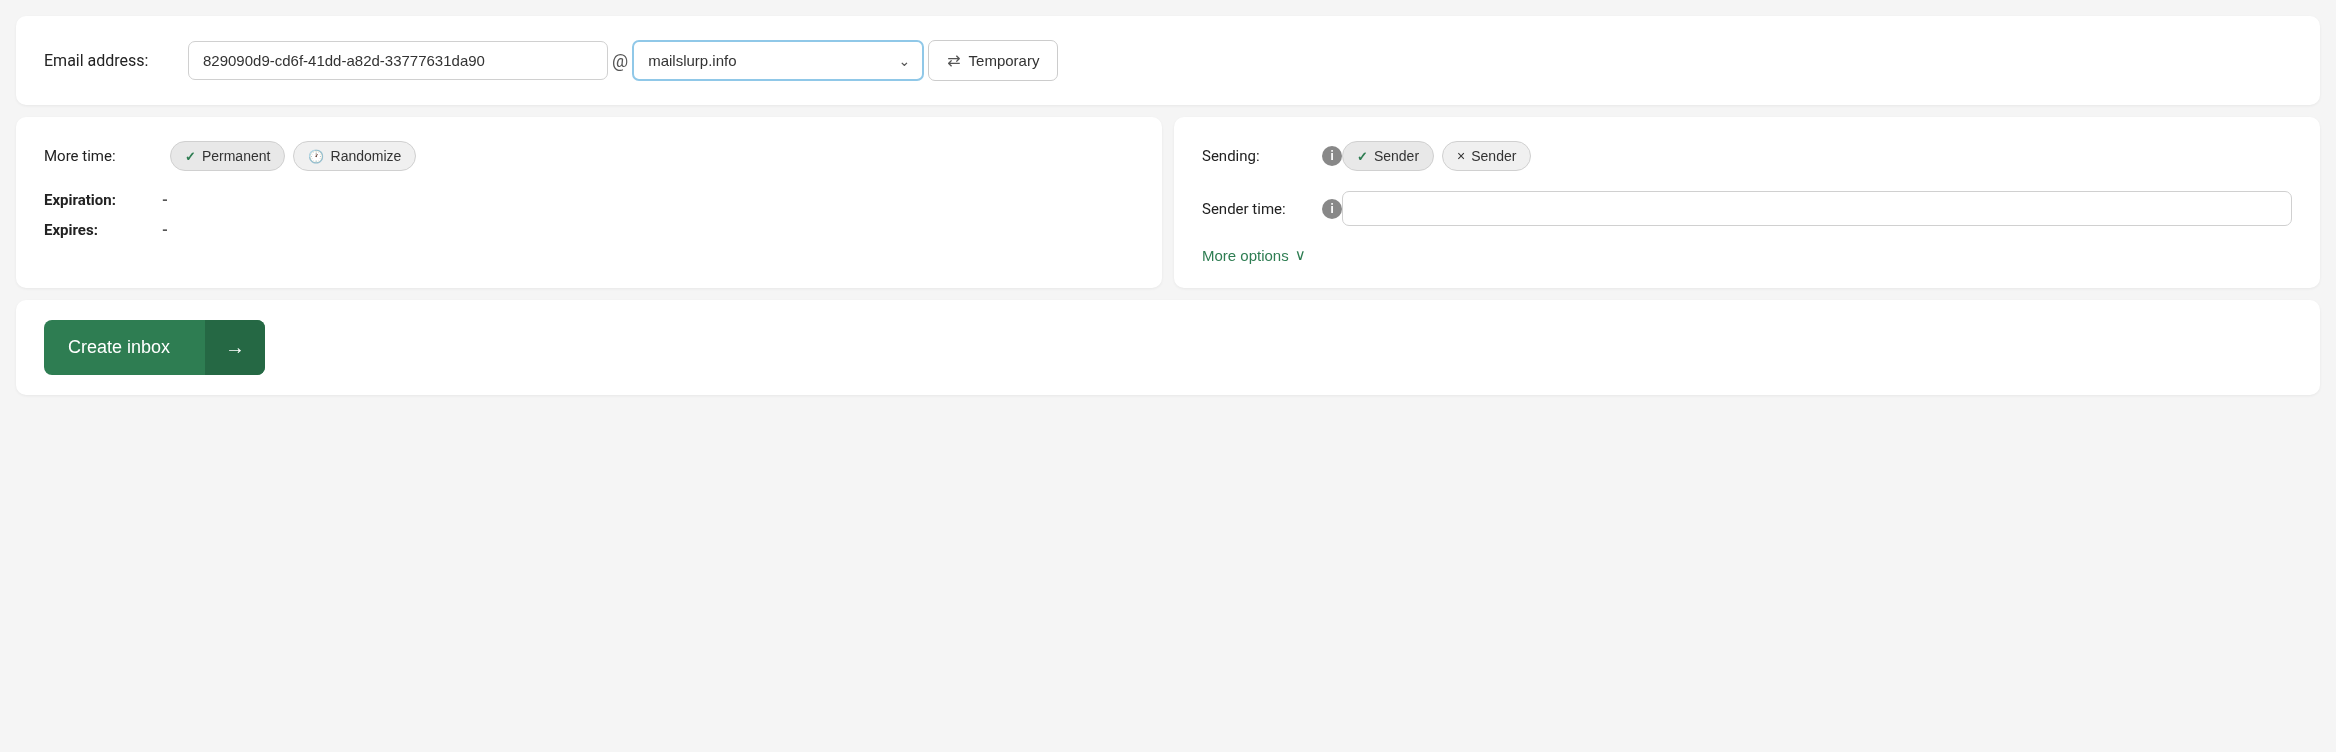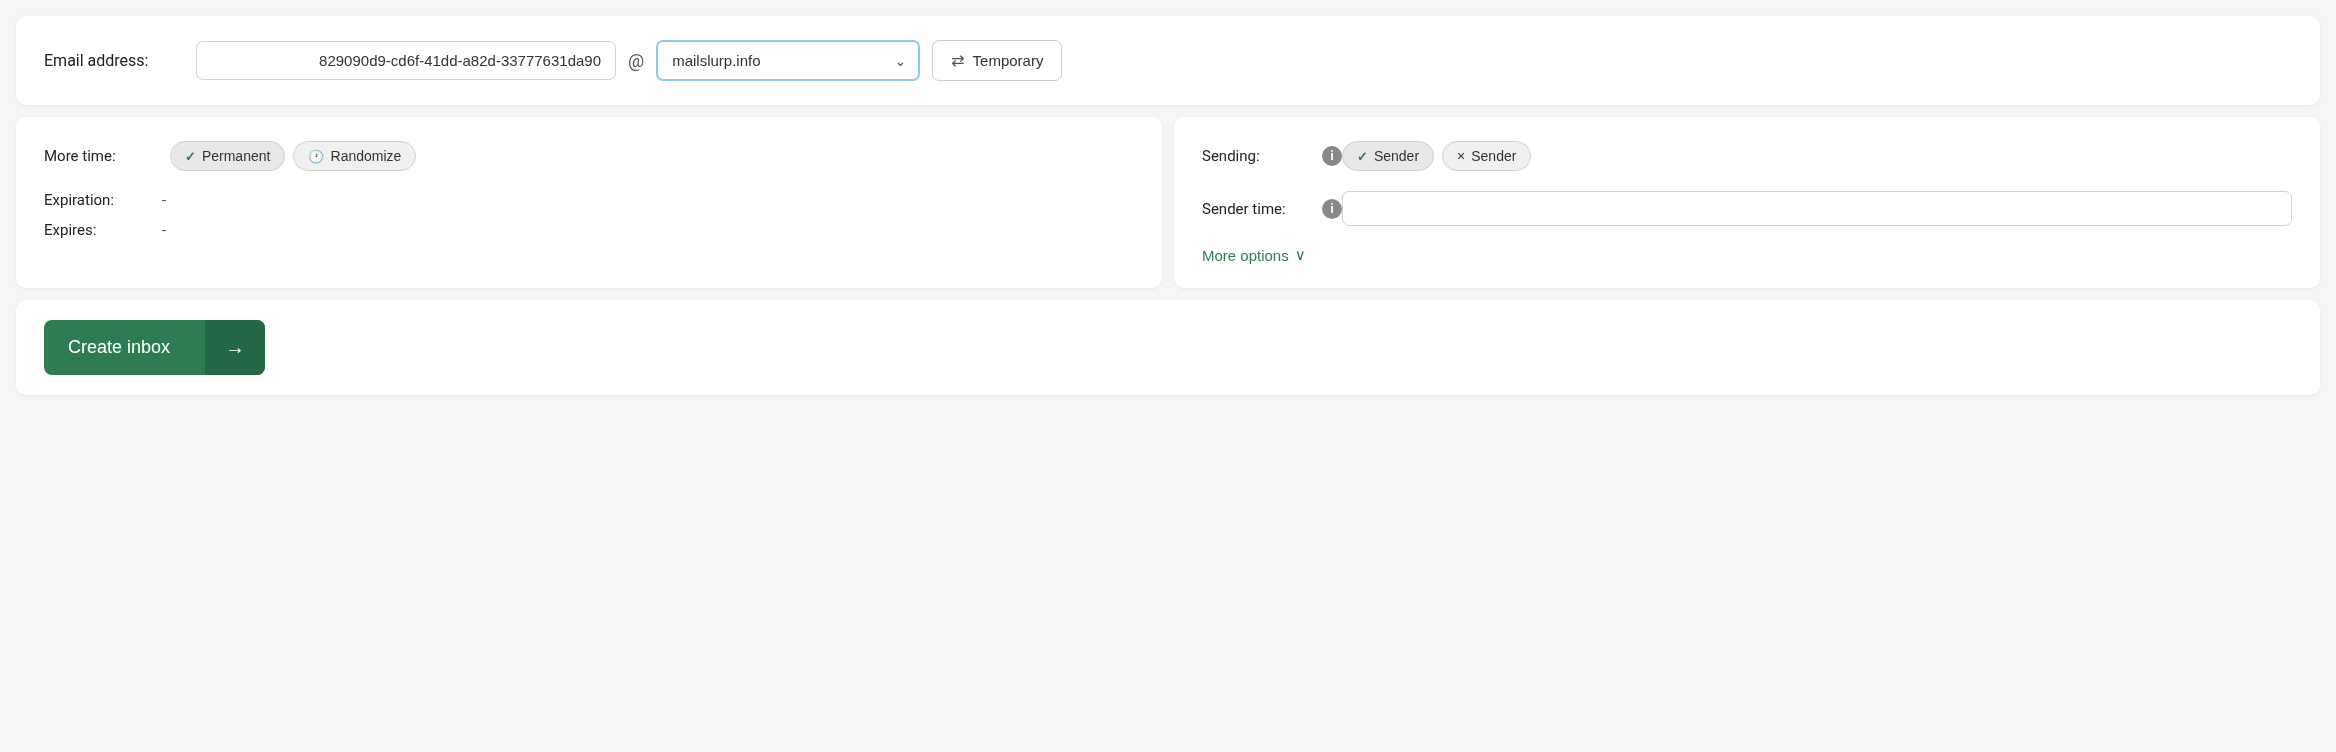"Email address:" .email-section { gap: 12px -> 4px }
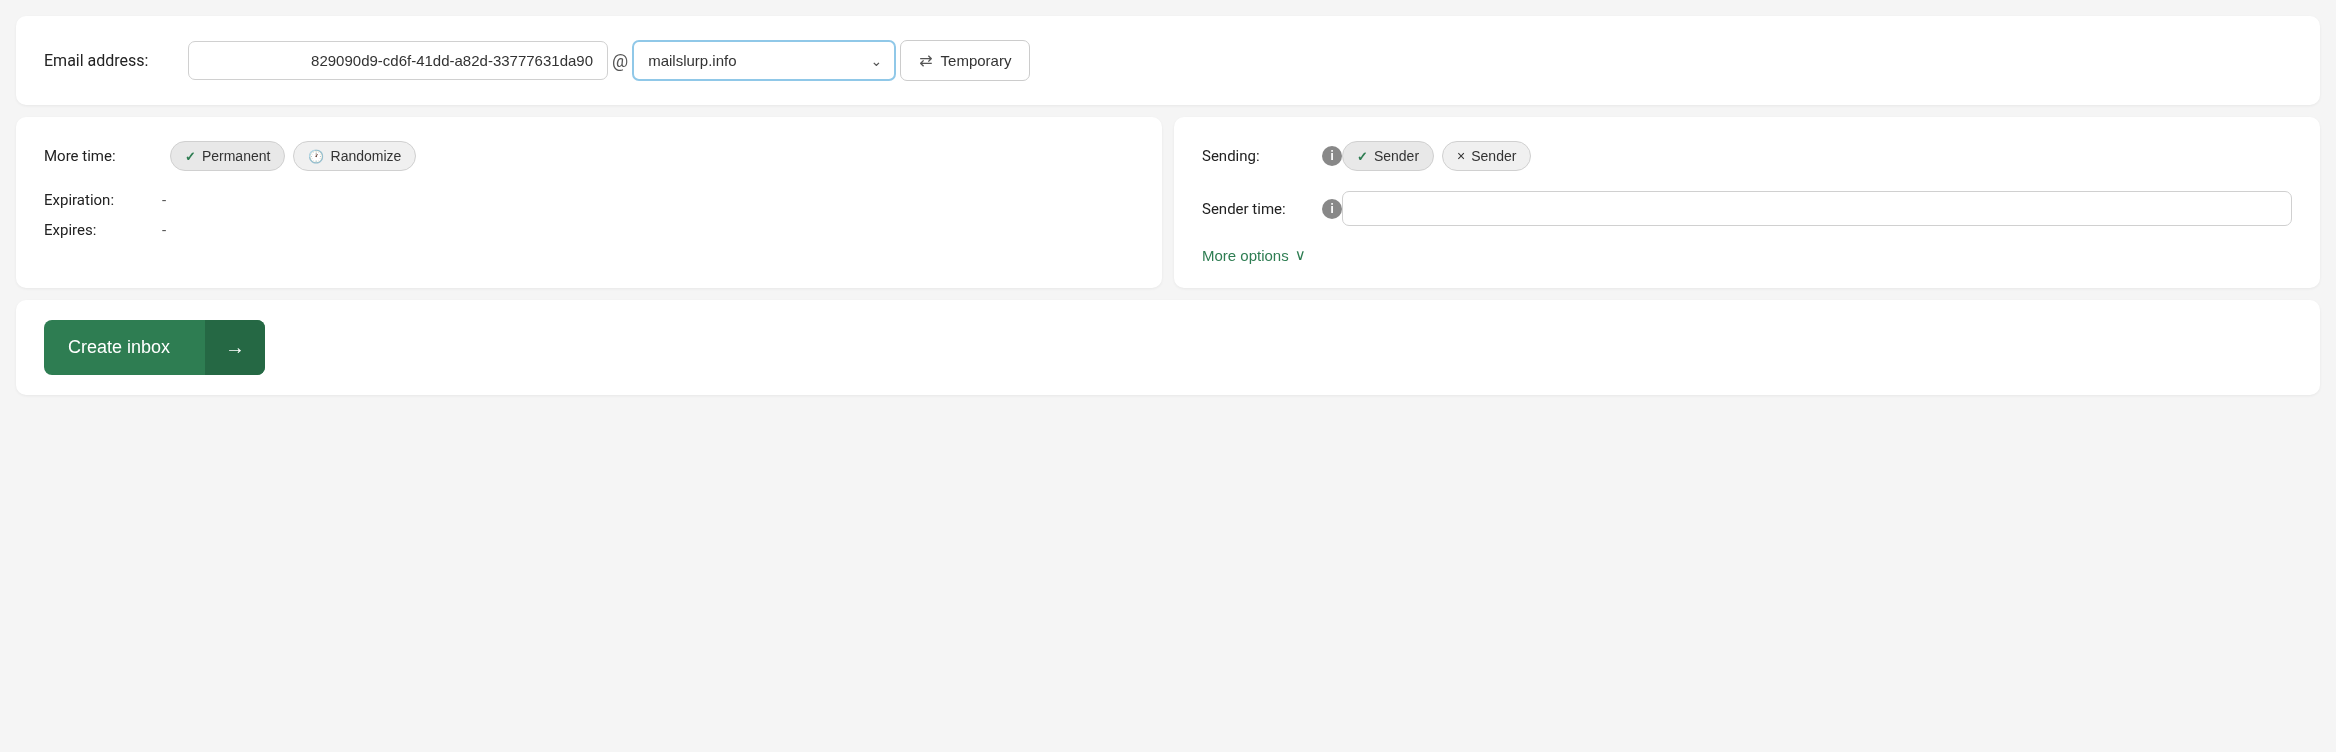"829090d9-cd6f-41dd-a82d-33777631da90" .email-local-input { text-align: right -> none }
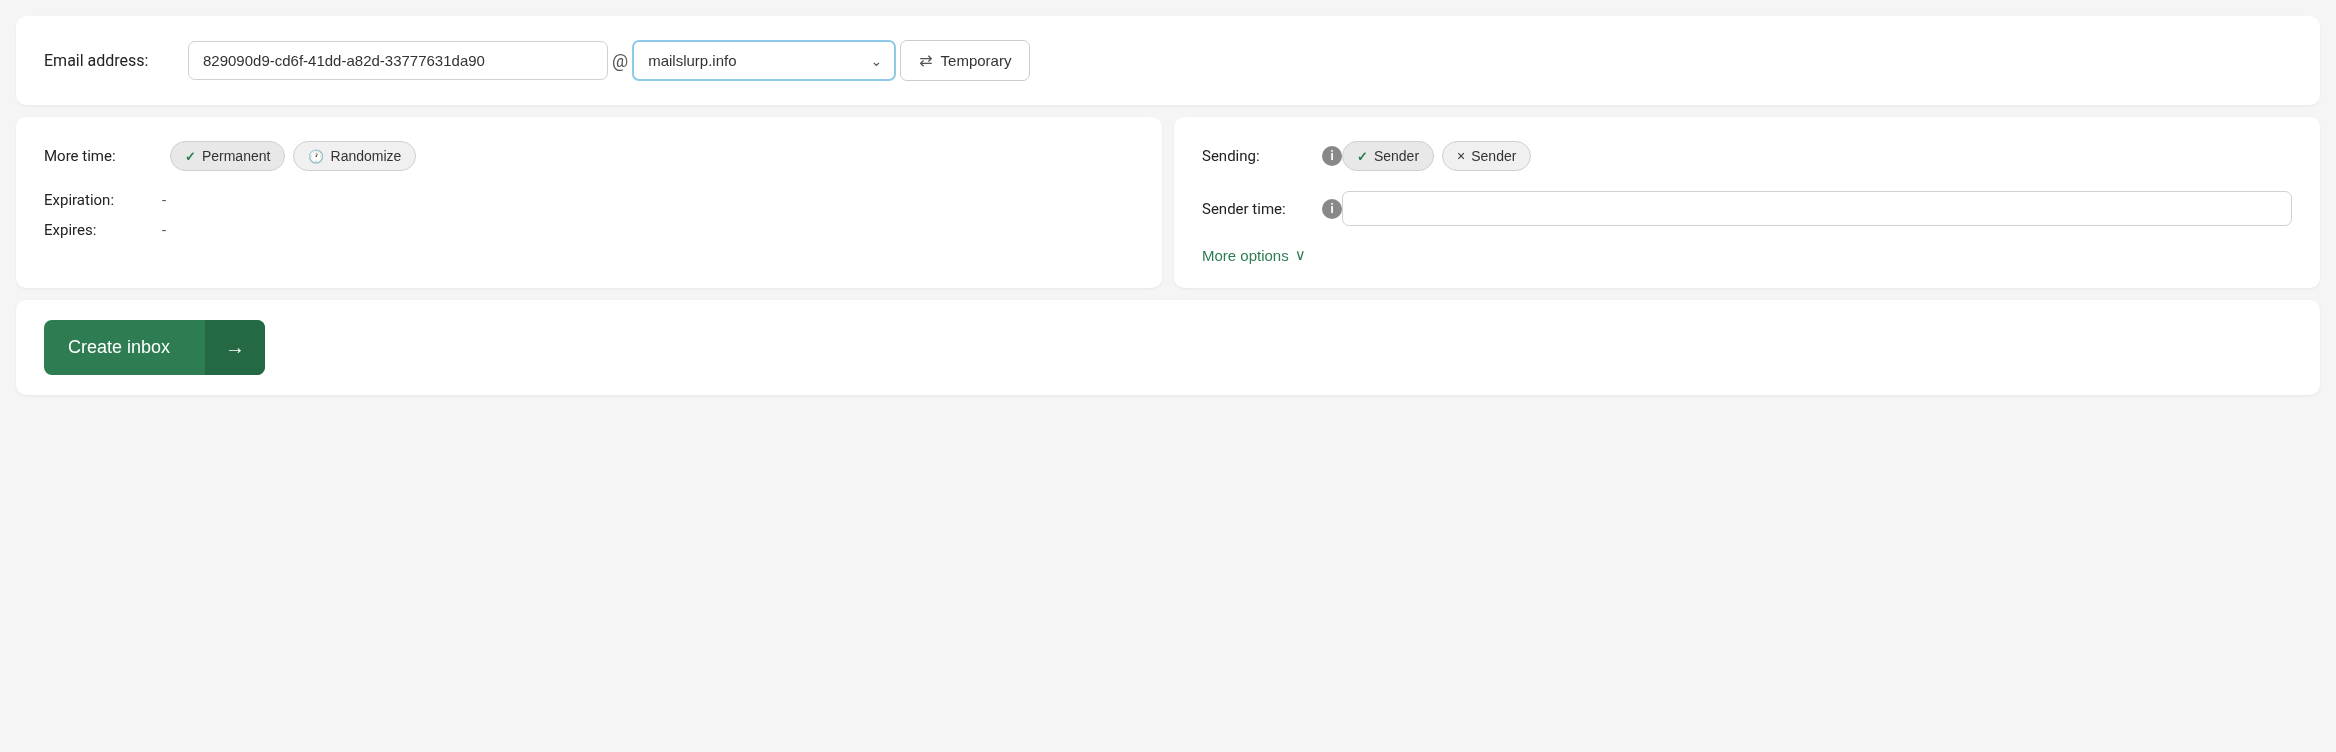"mailslurp.info" .domain-select { width: 260px -> 288px }
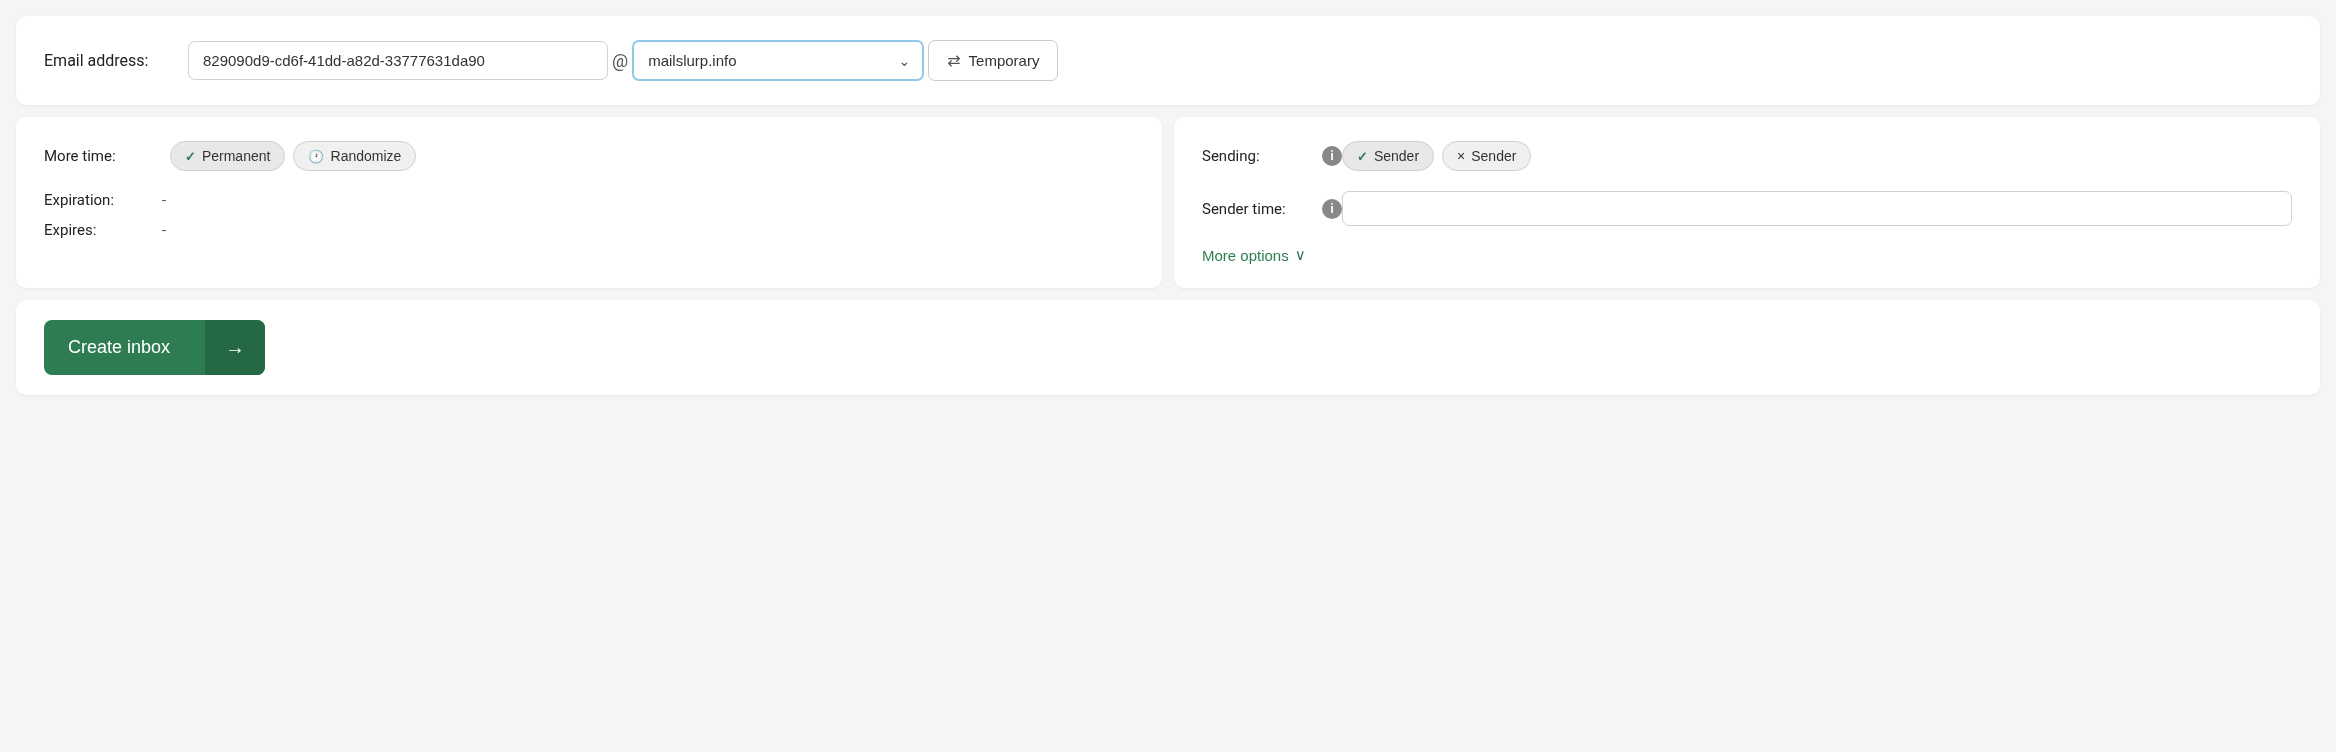"Expiration:" .field-row-simple { font-weight: none -> bold }
